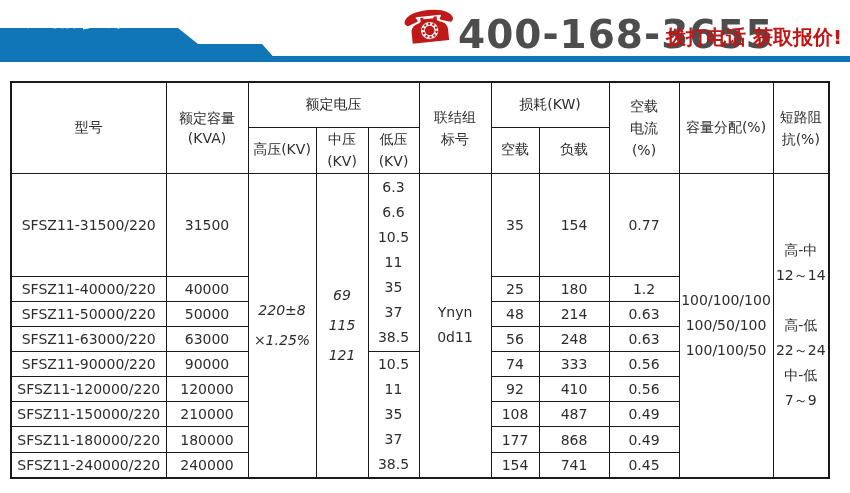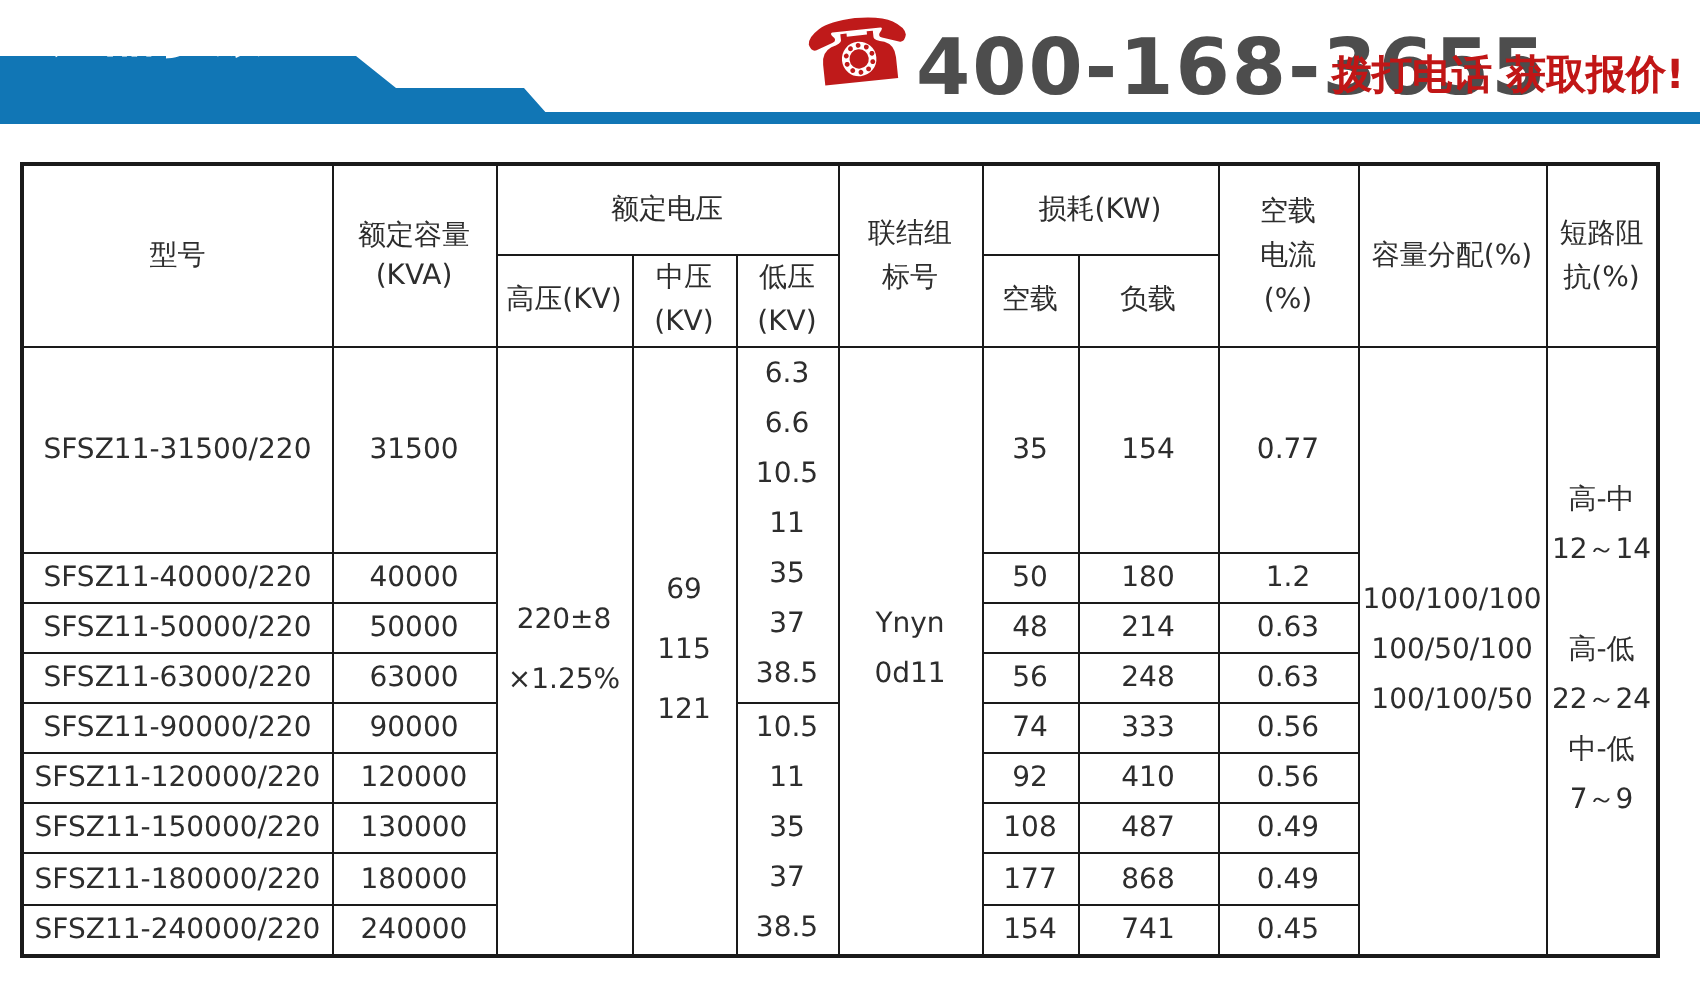"69" td.lh30 { font-style: none -> italic }
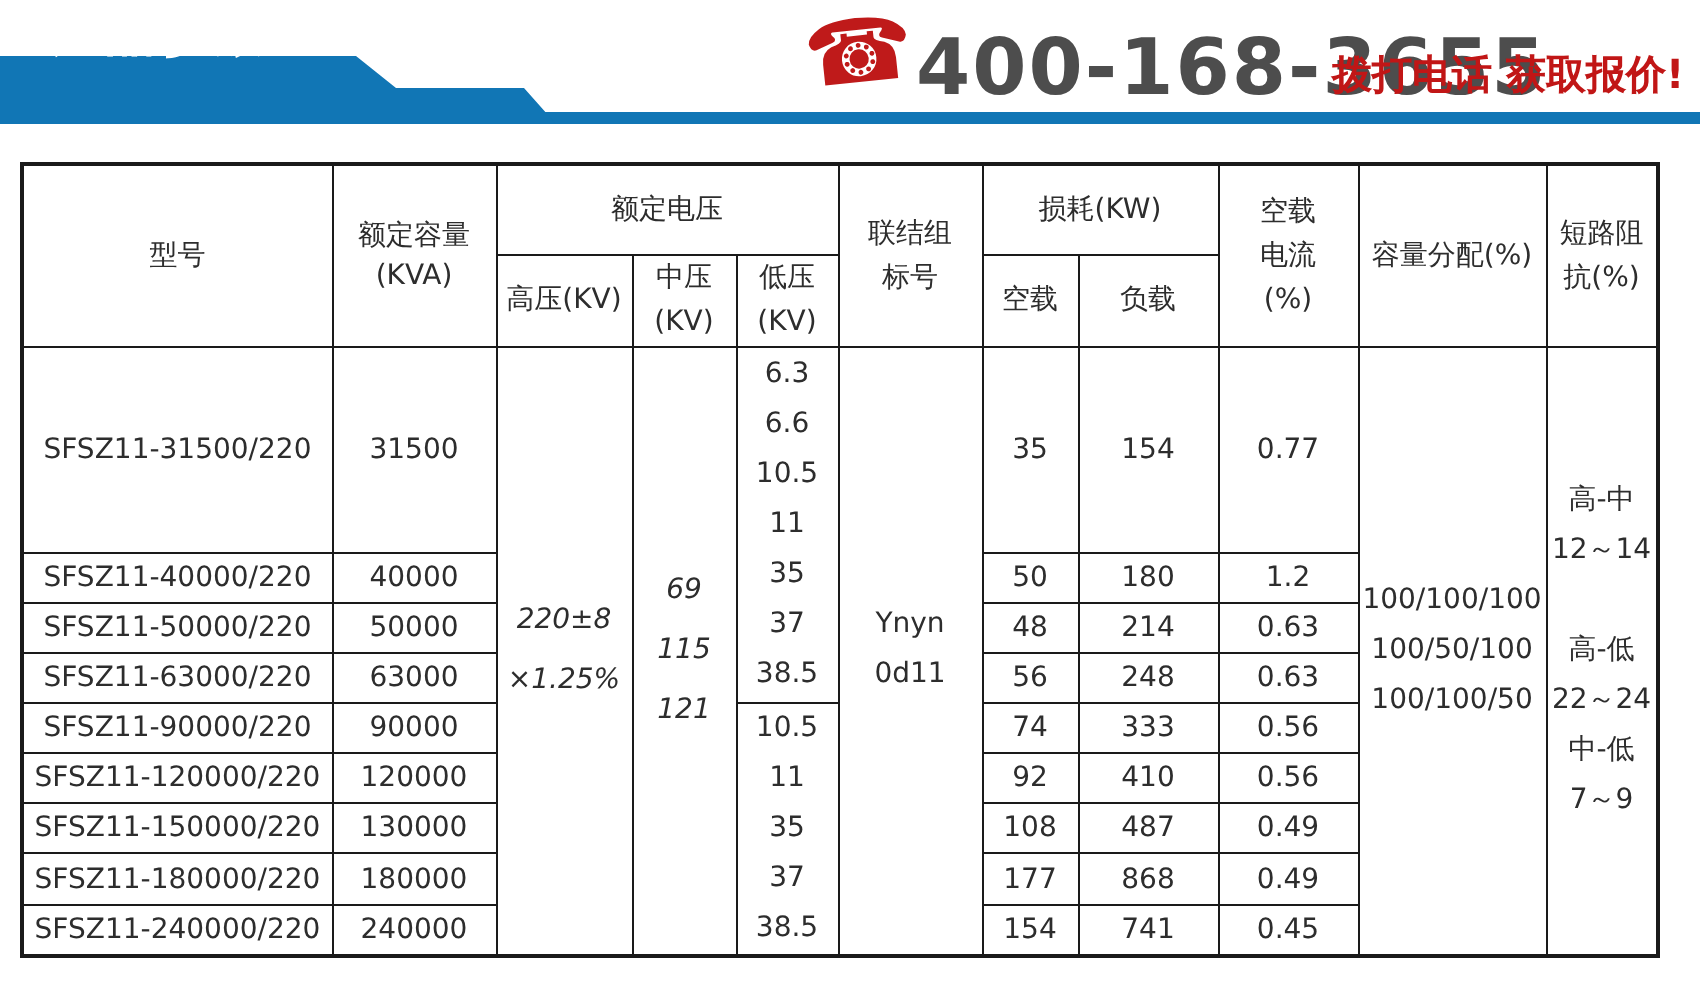"50" td { text: 50 -> 25 }
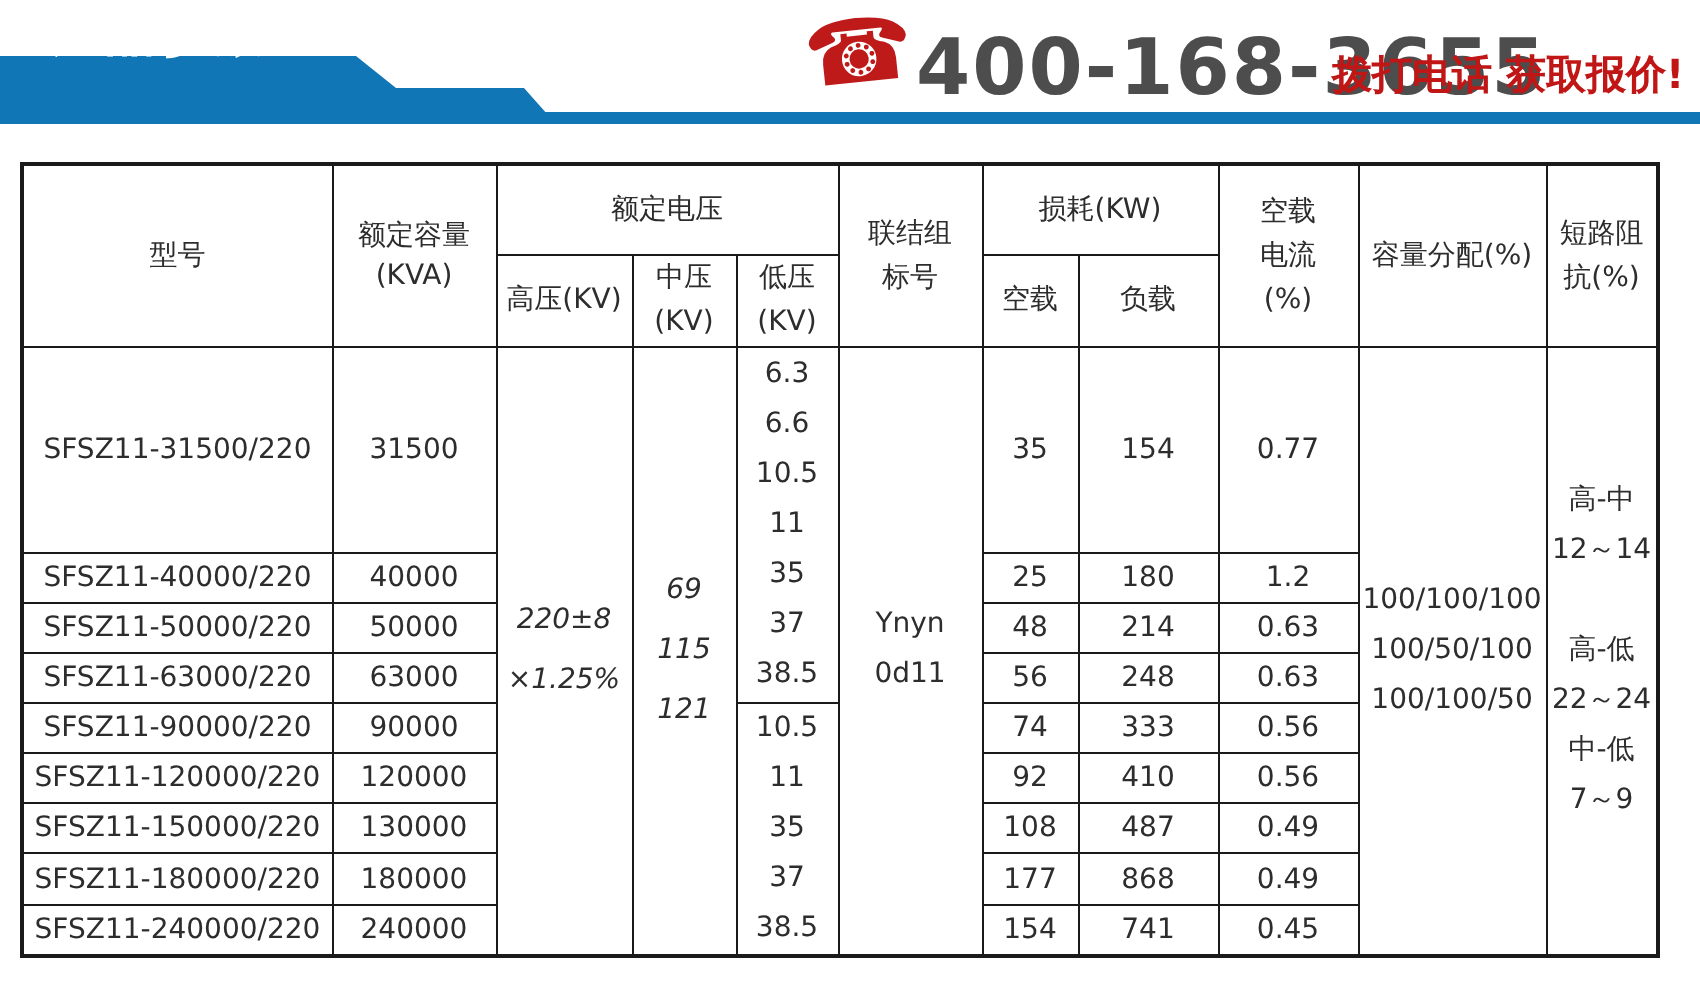"130000" td { text: 130000 -> 210000 }
